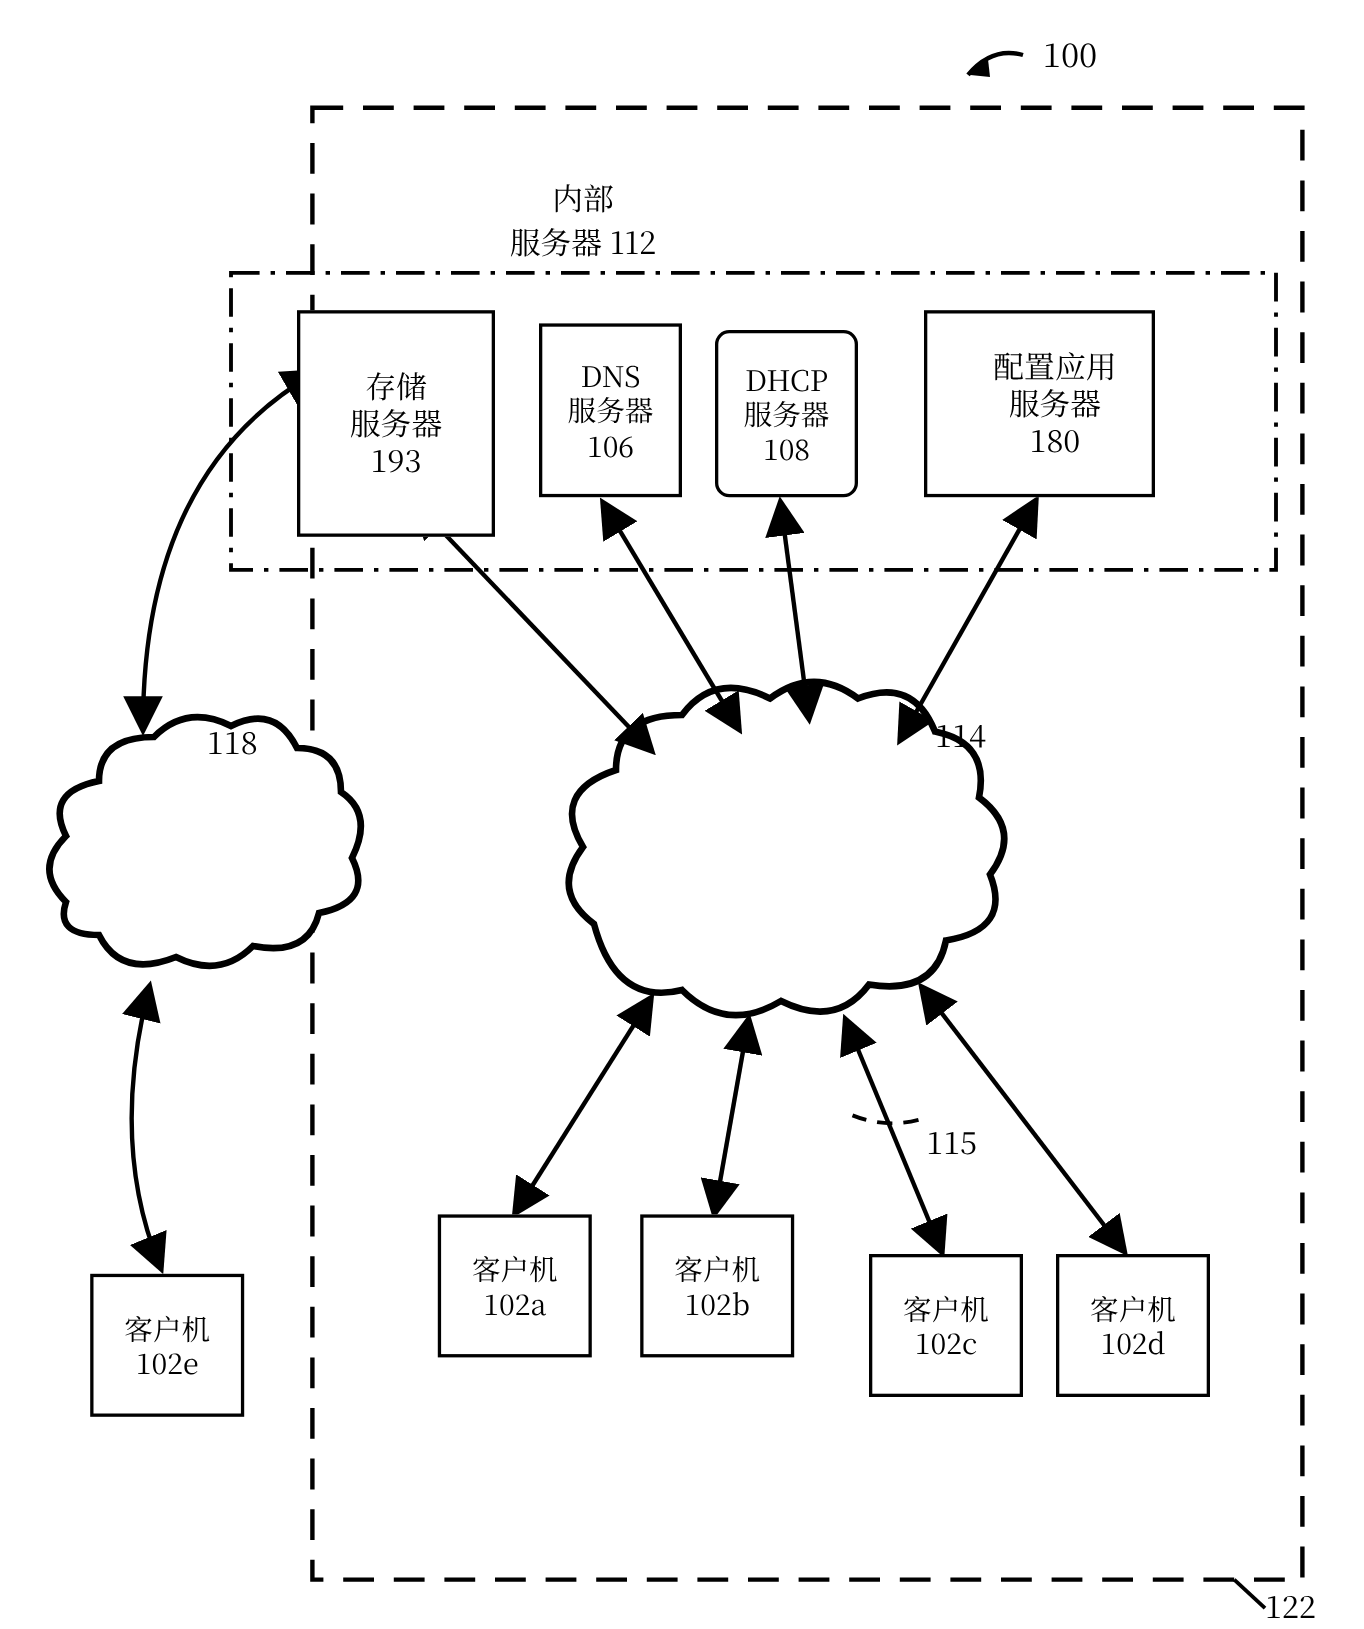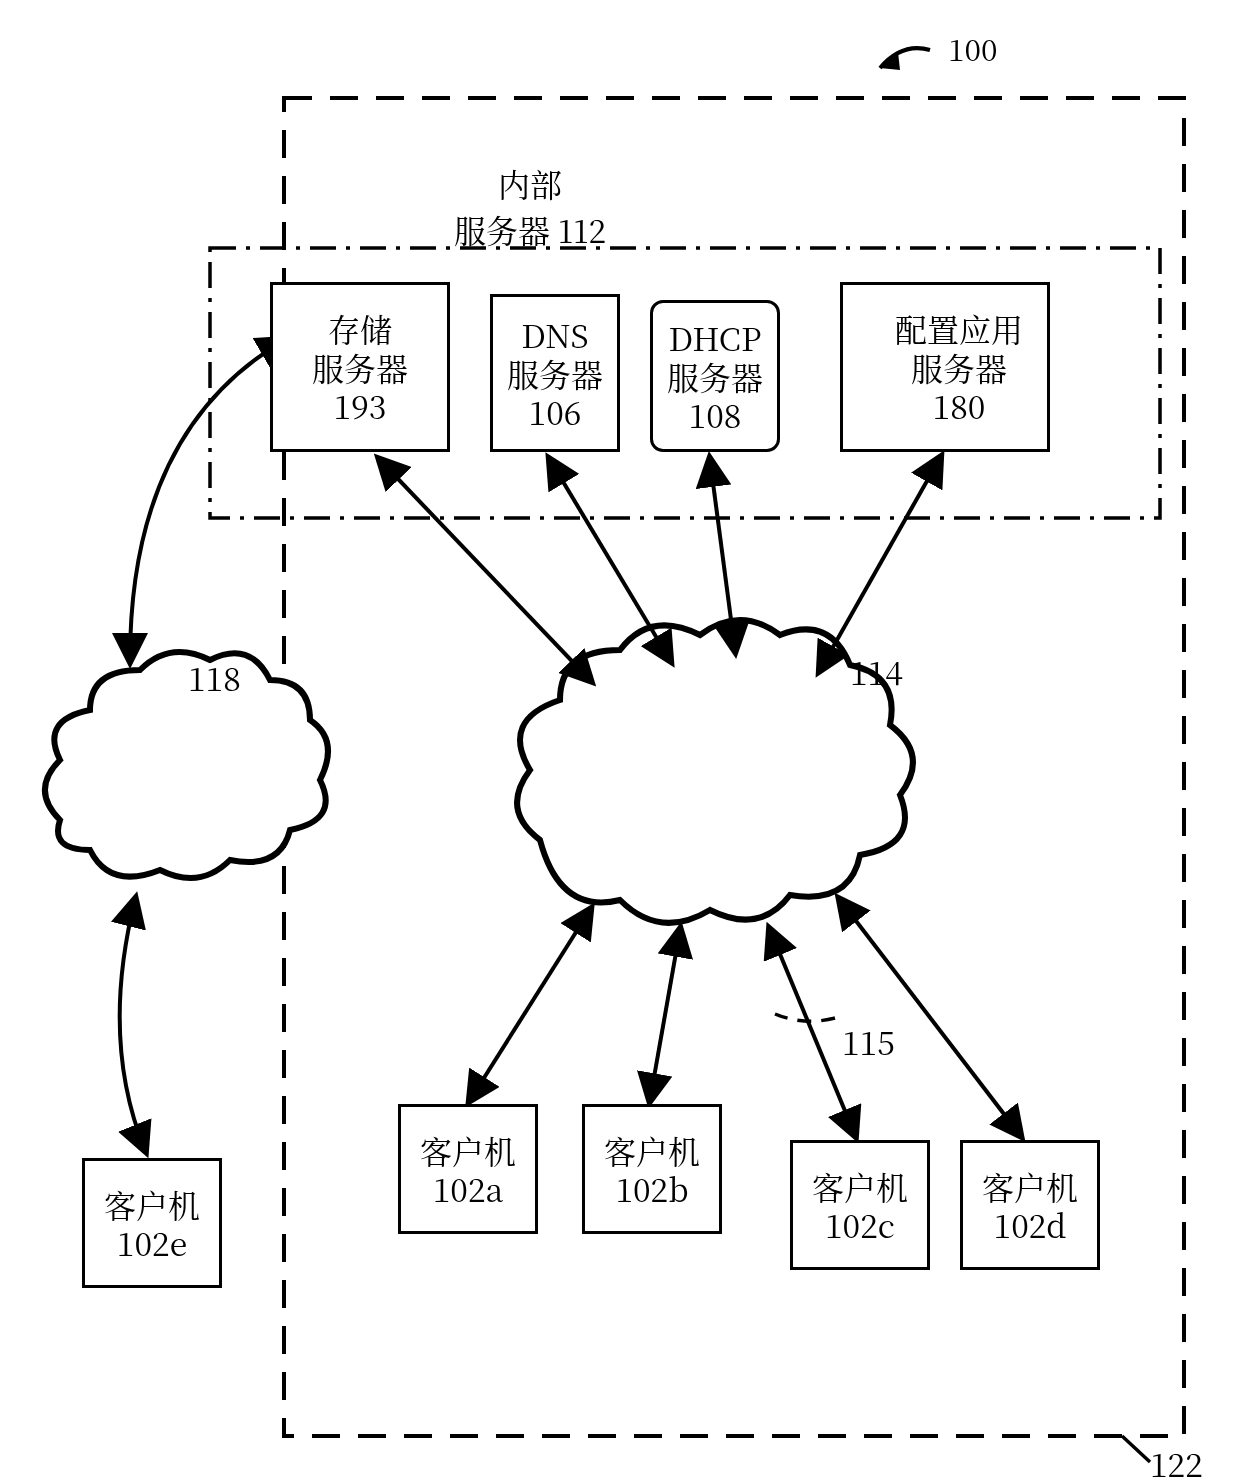"内部" .fs28 { font-size: 32px -> 28px }
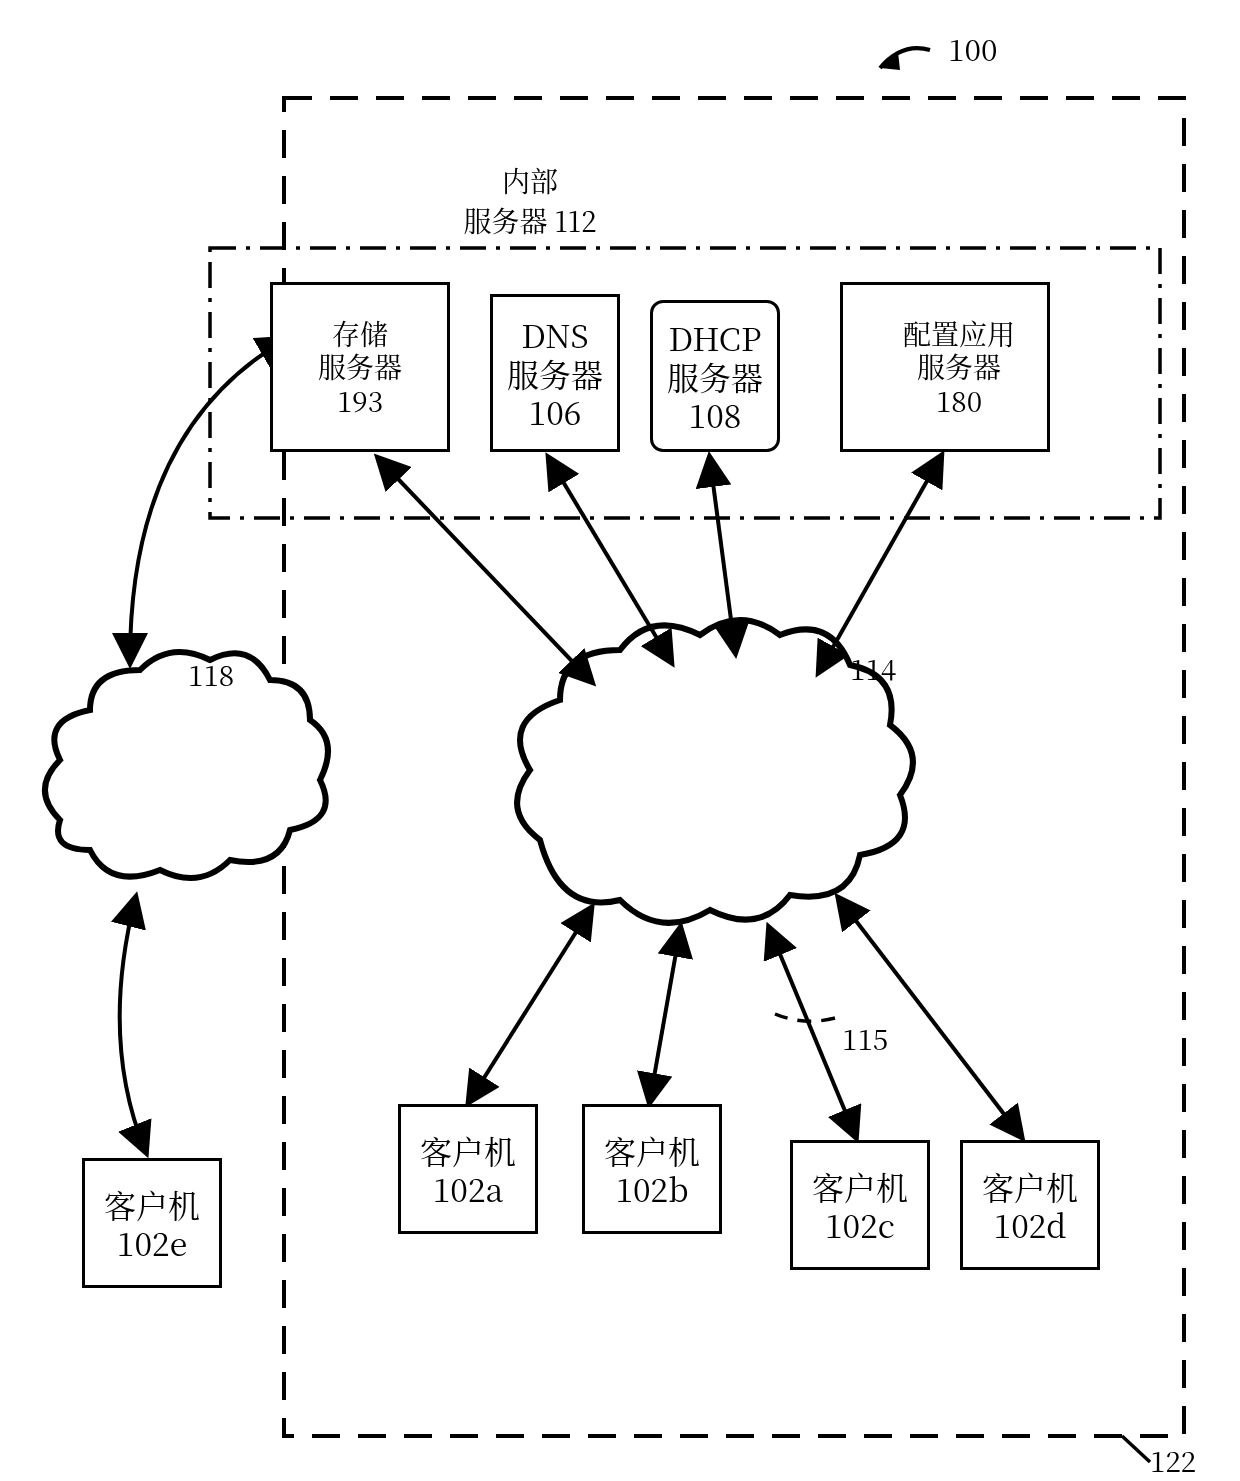"存储" div.box { height: 170px -> 206px }
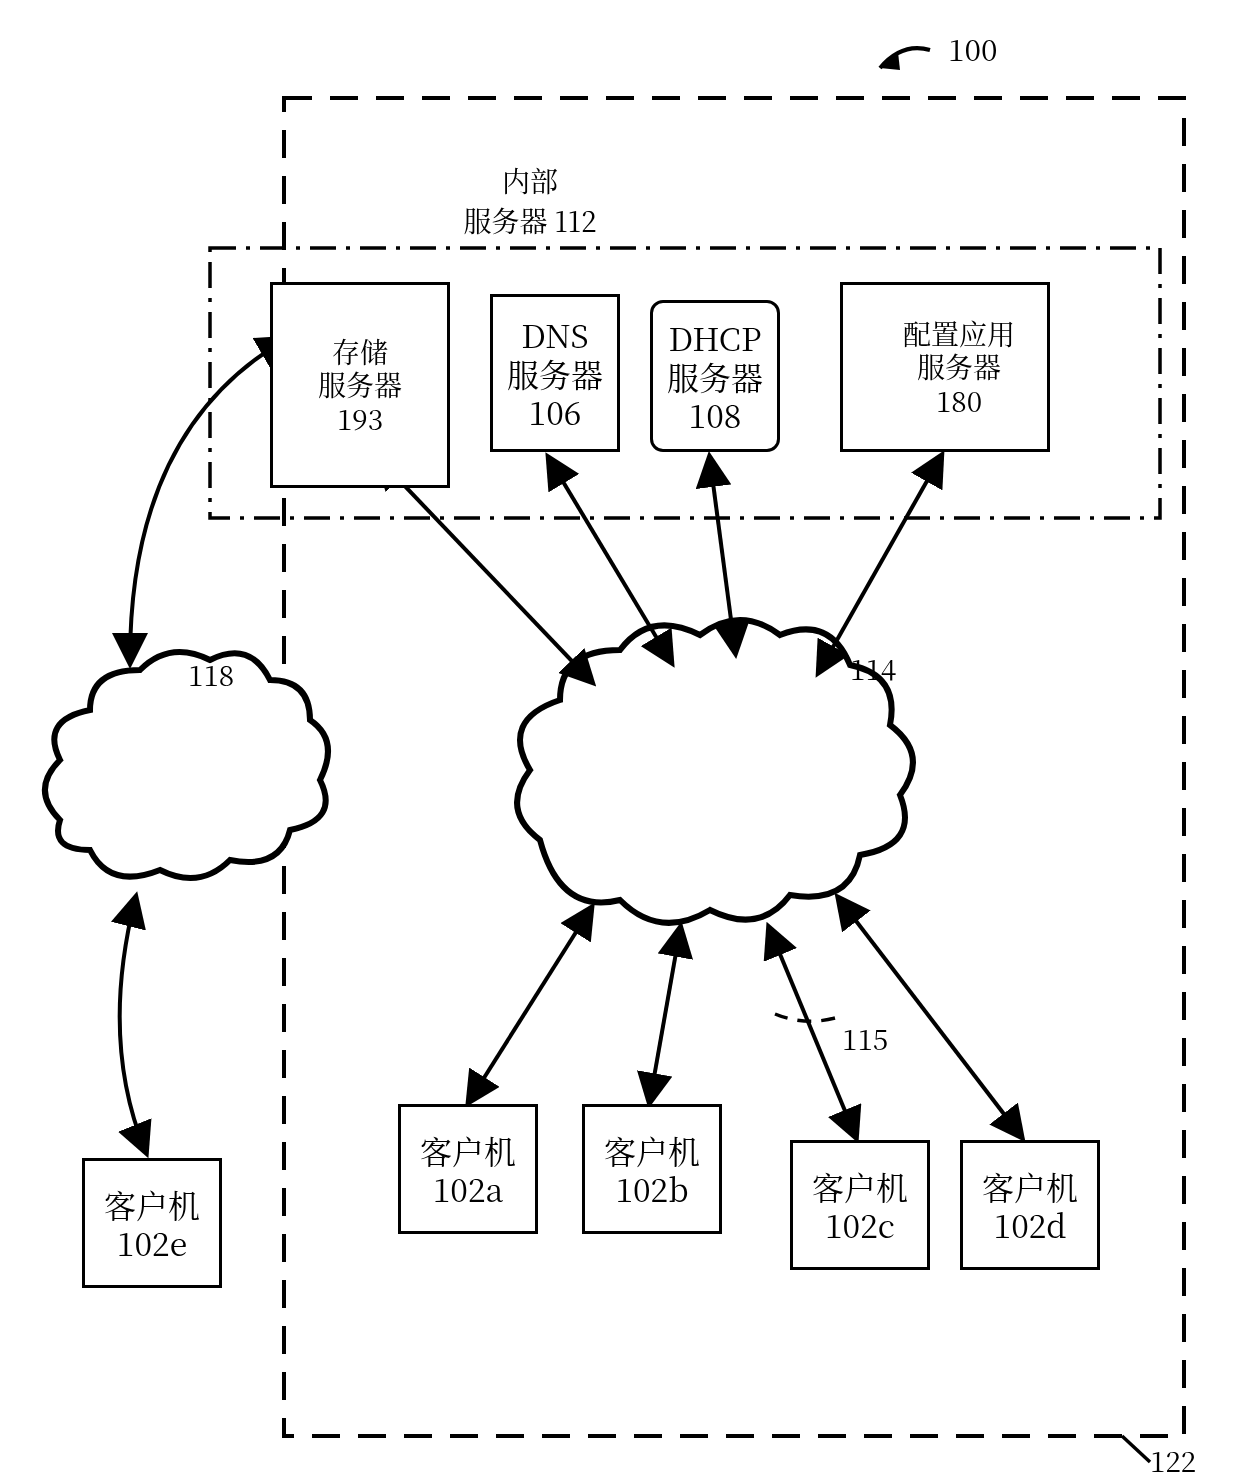"DNS" .fs26 { font-size: 32px -> 26px }
